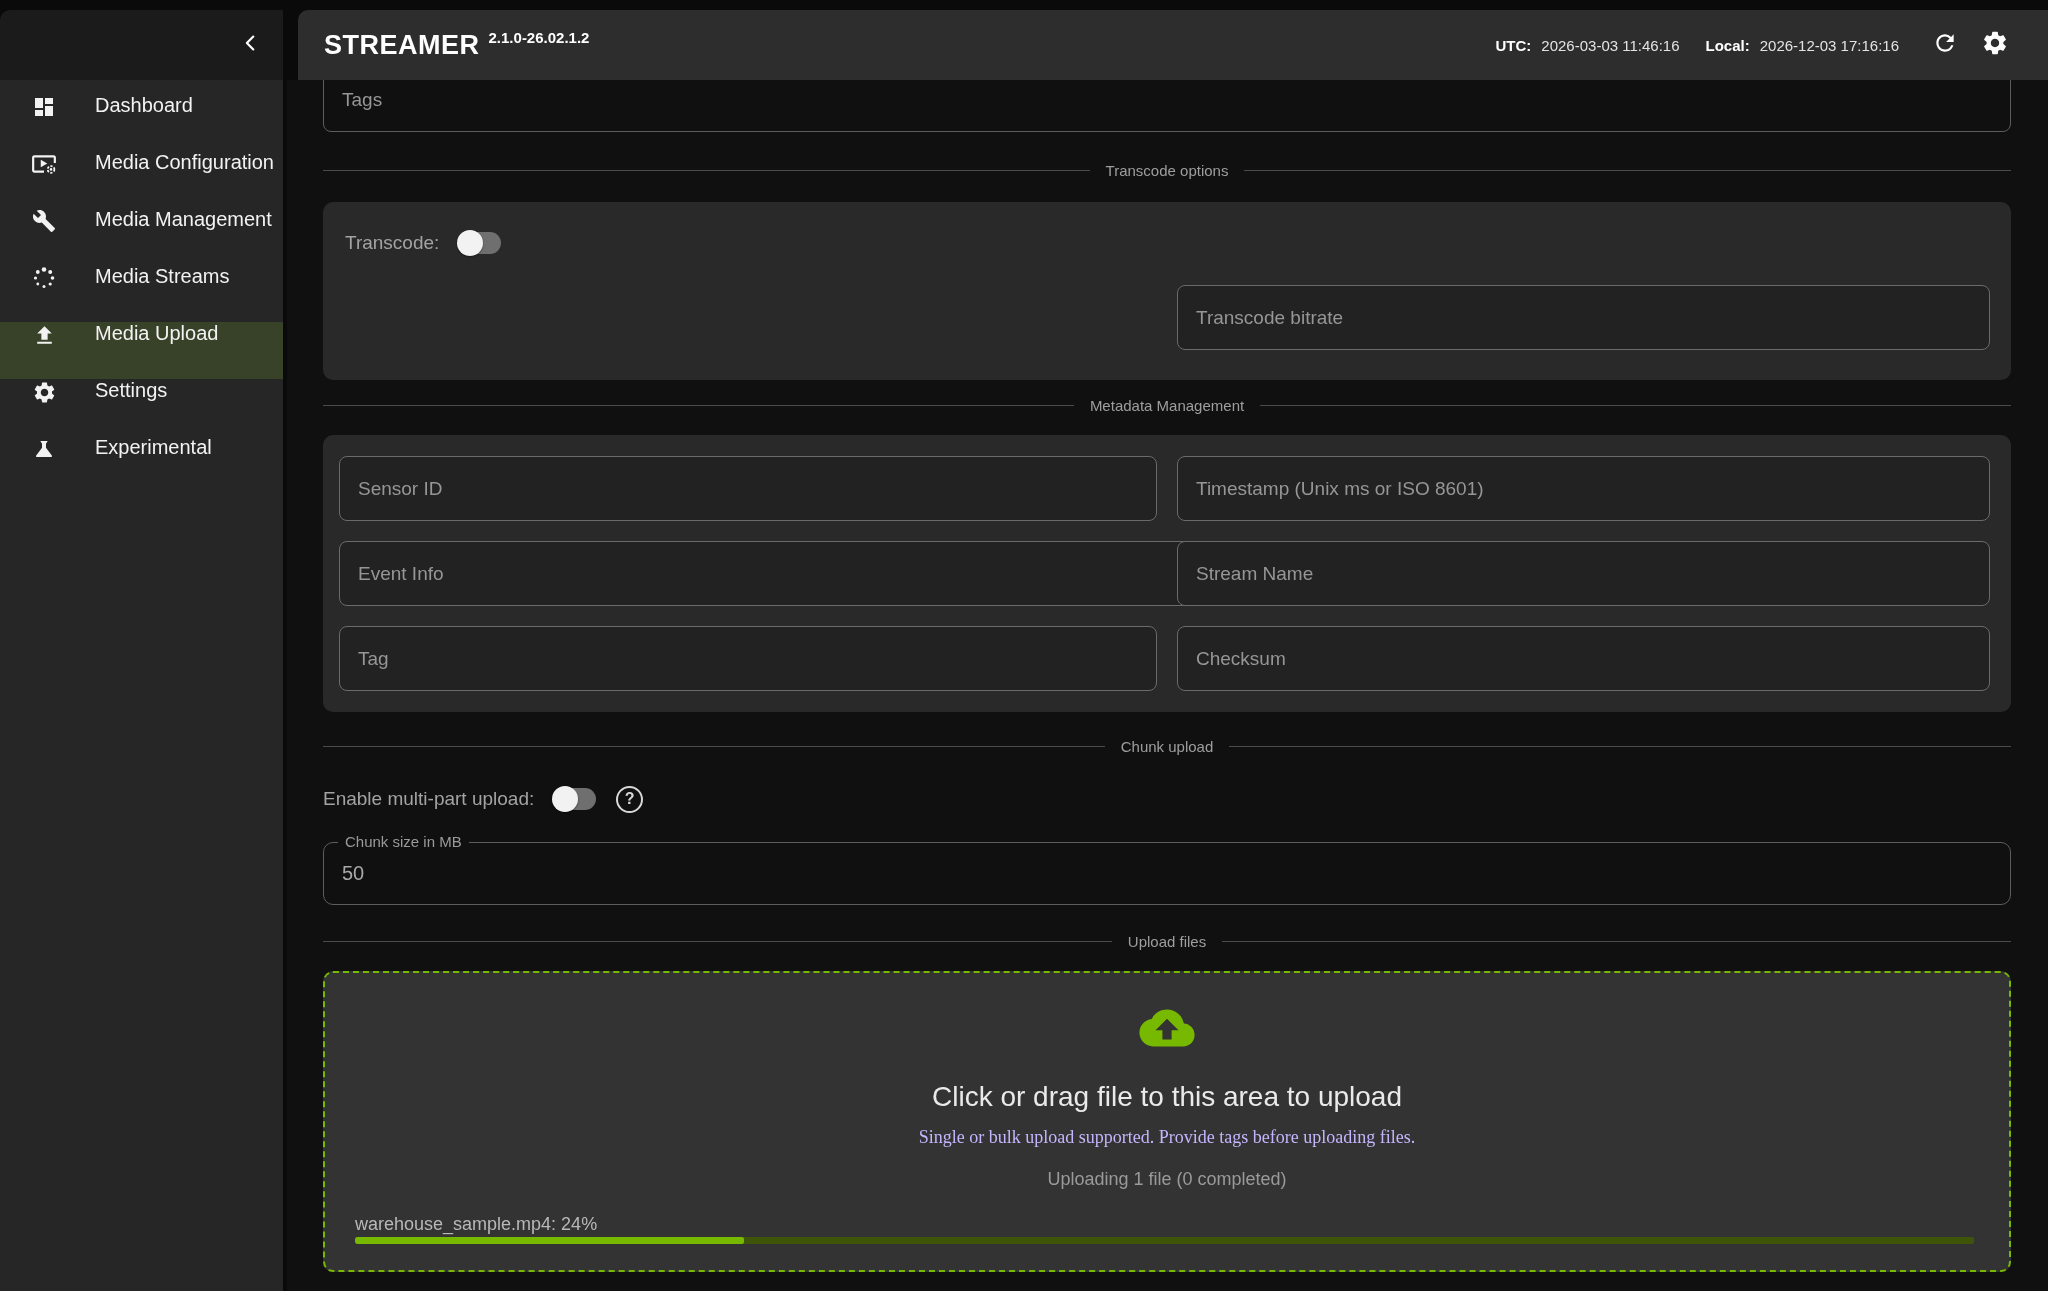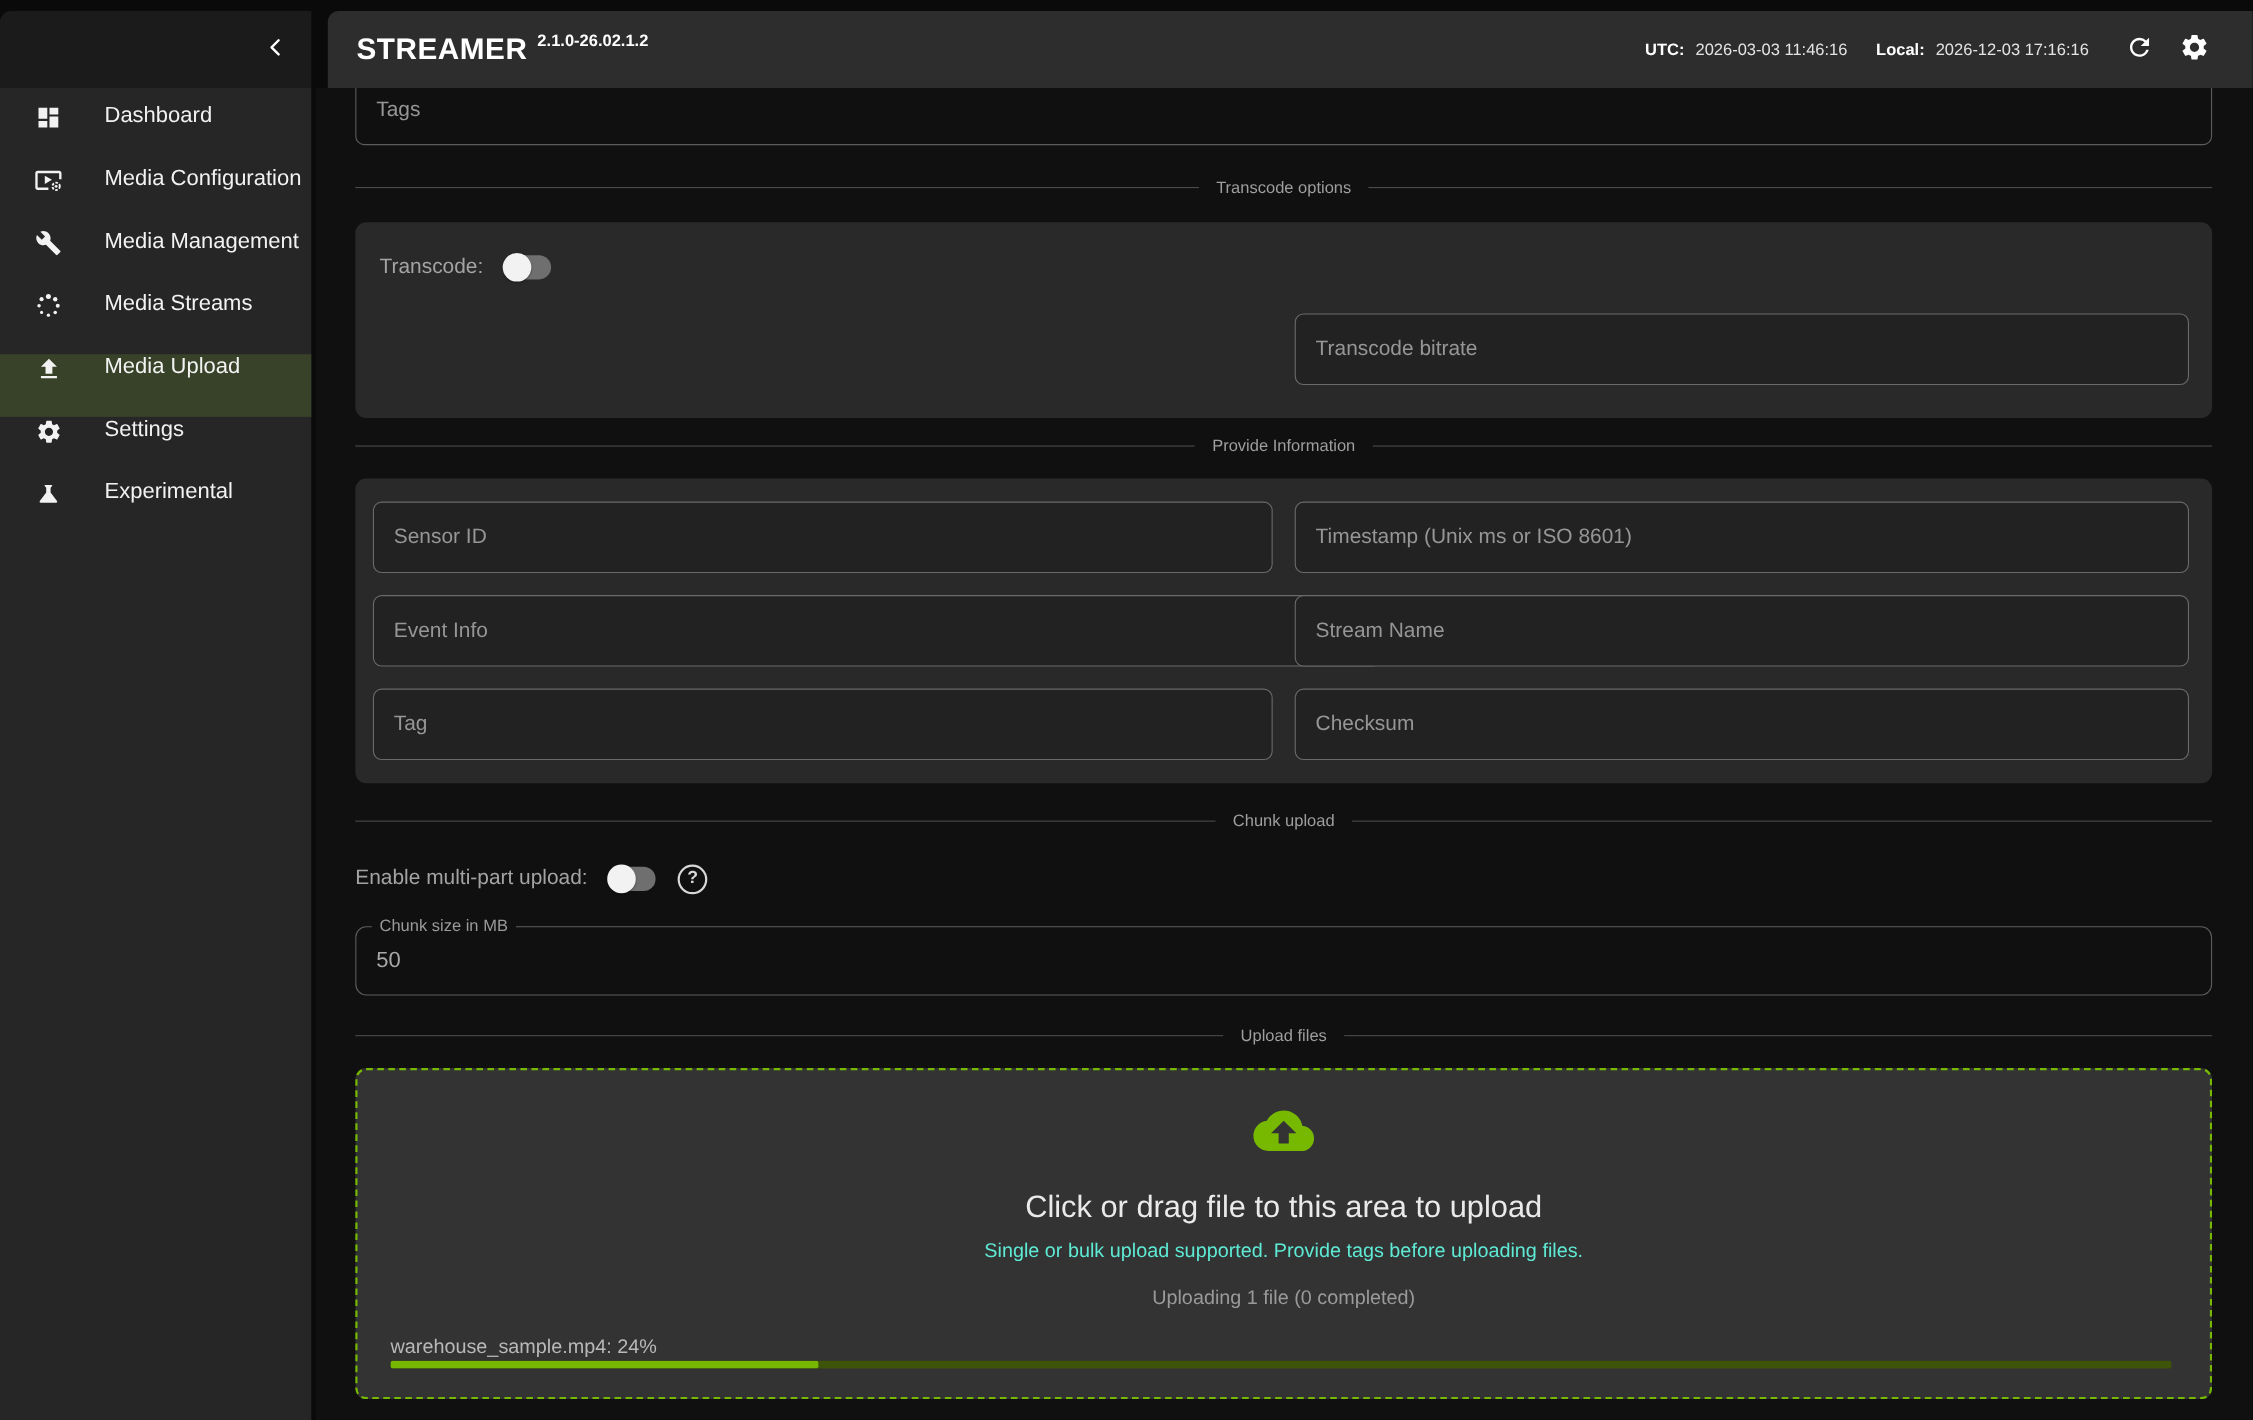"Provide Information" span.divider-label { text: Provide Information -> Metadata Management }
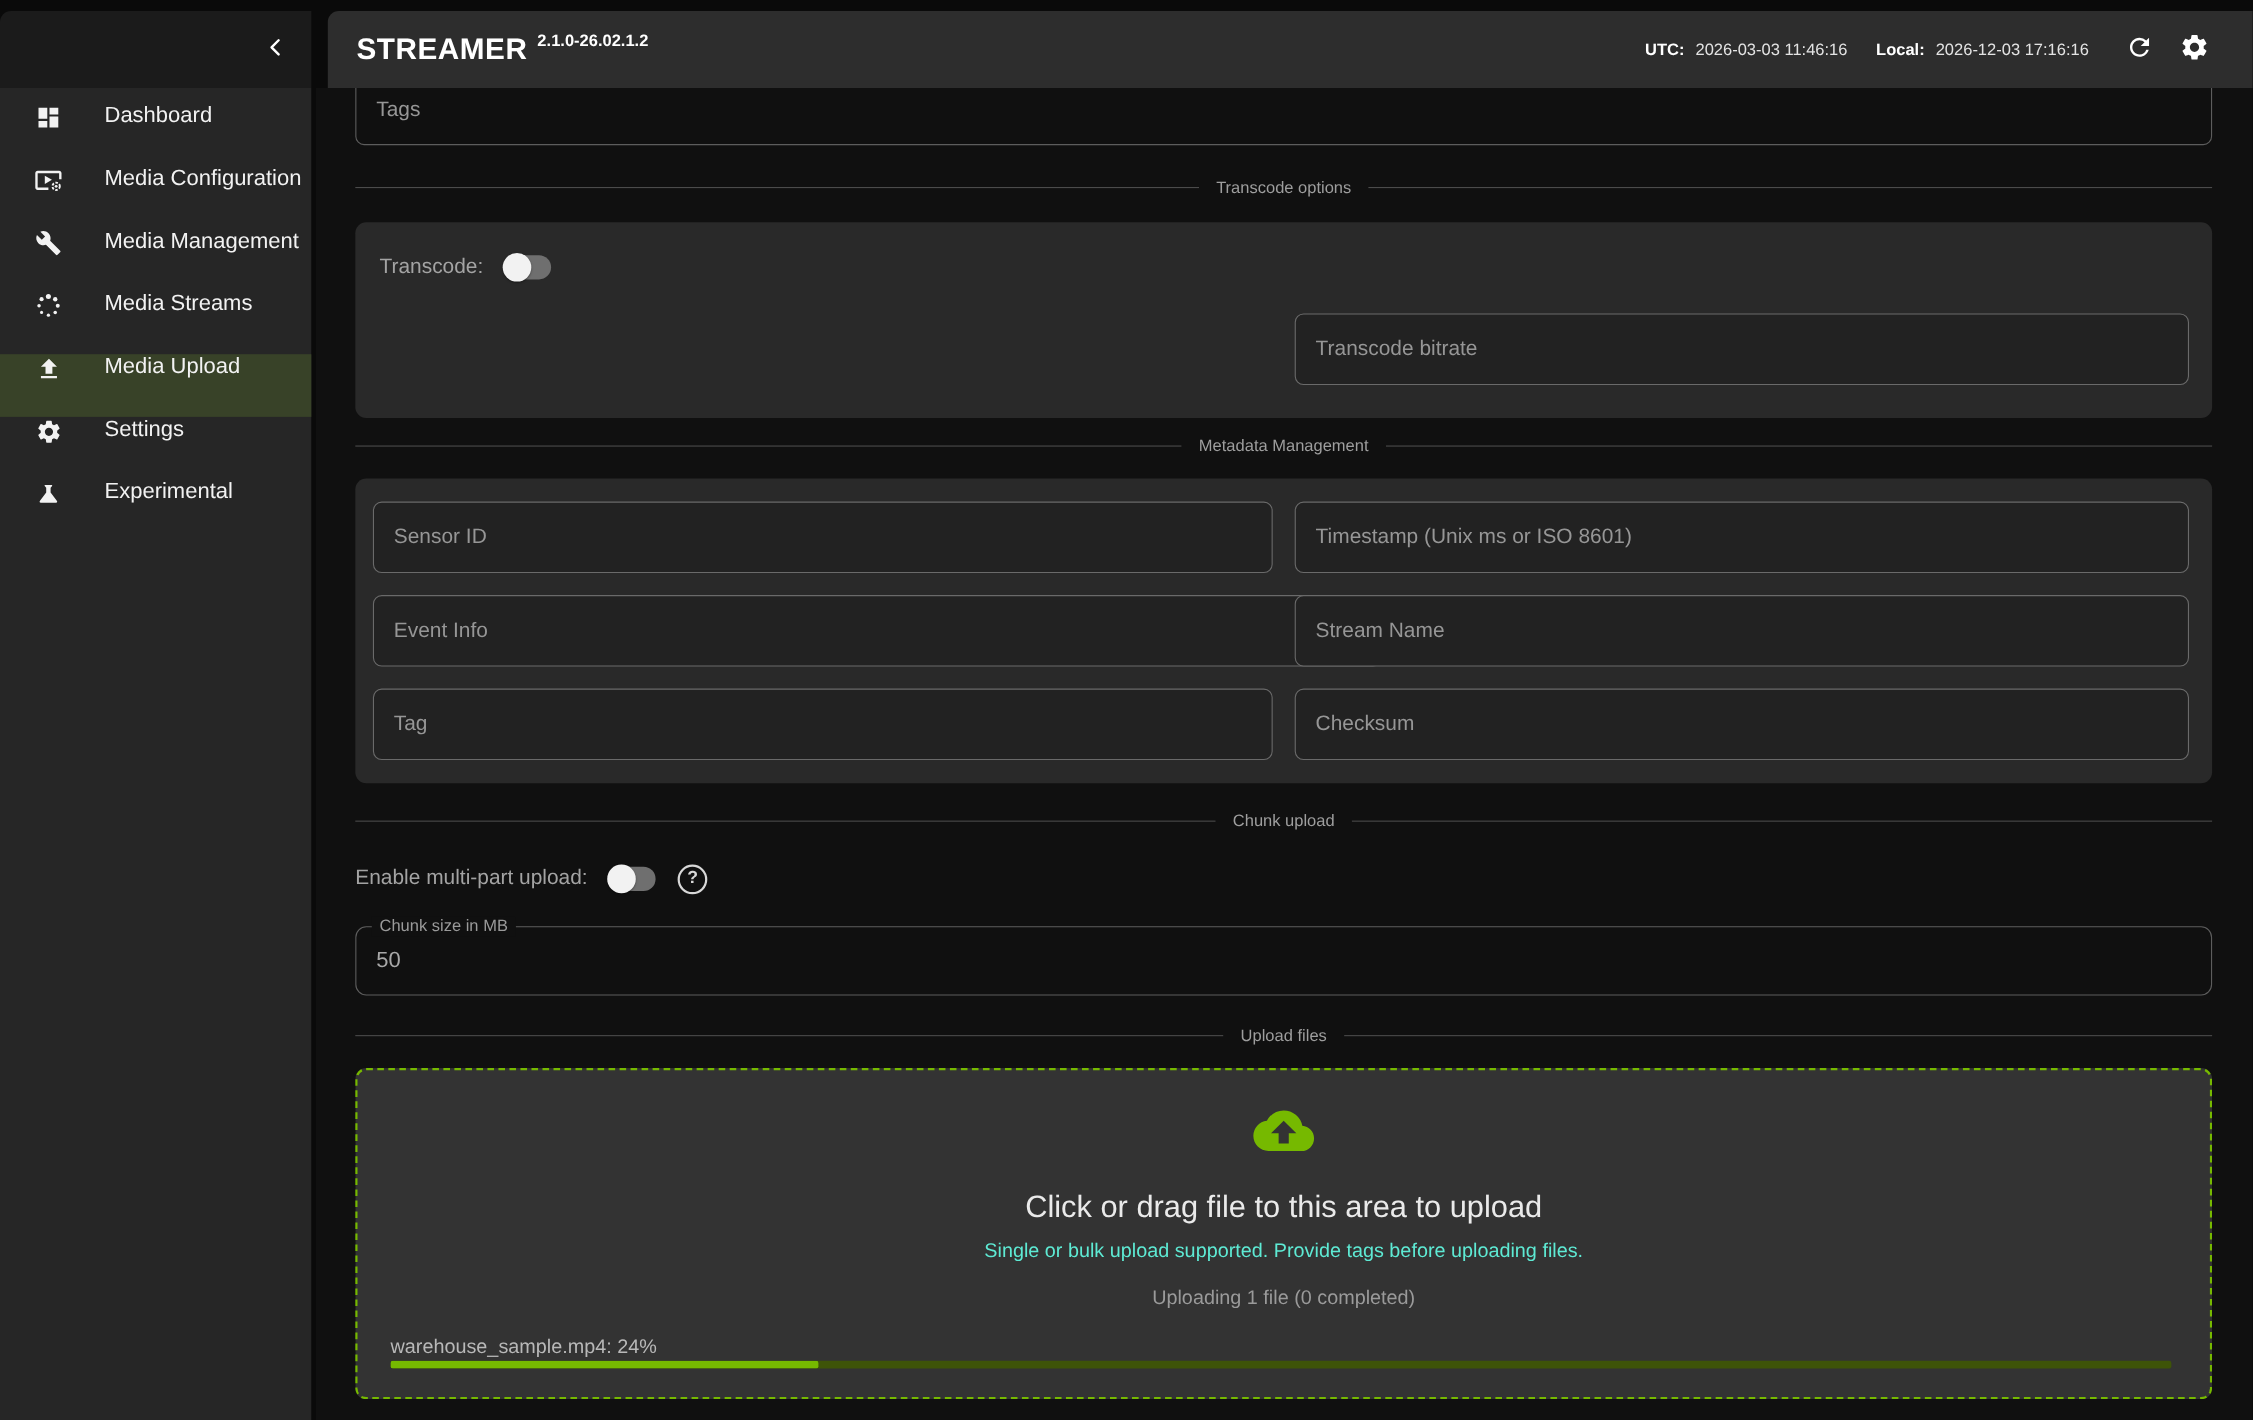"Single or bulk upload supported." .dz-hint { color: #5eead4 -> #c4b5fd; font-family: none -> Liberation Serif, serif }
